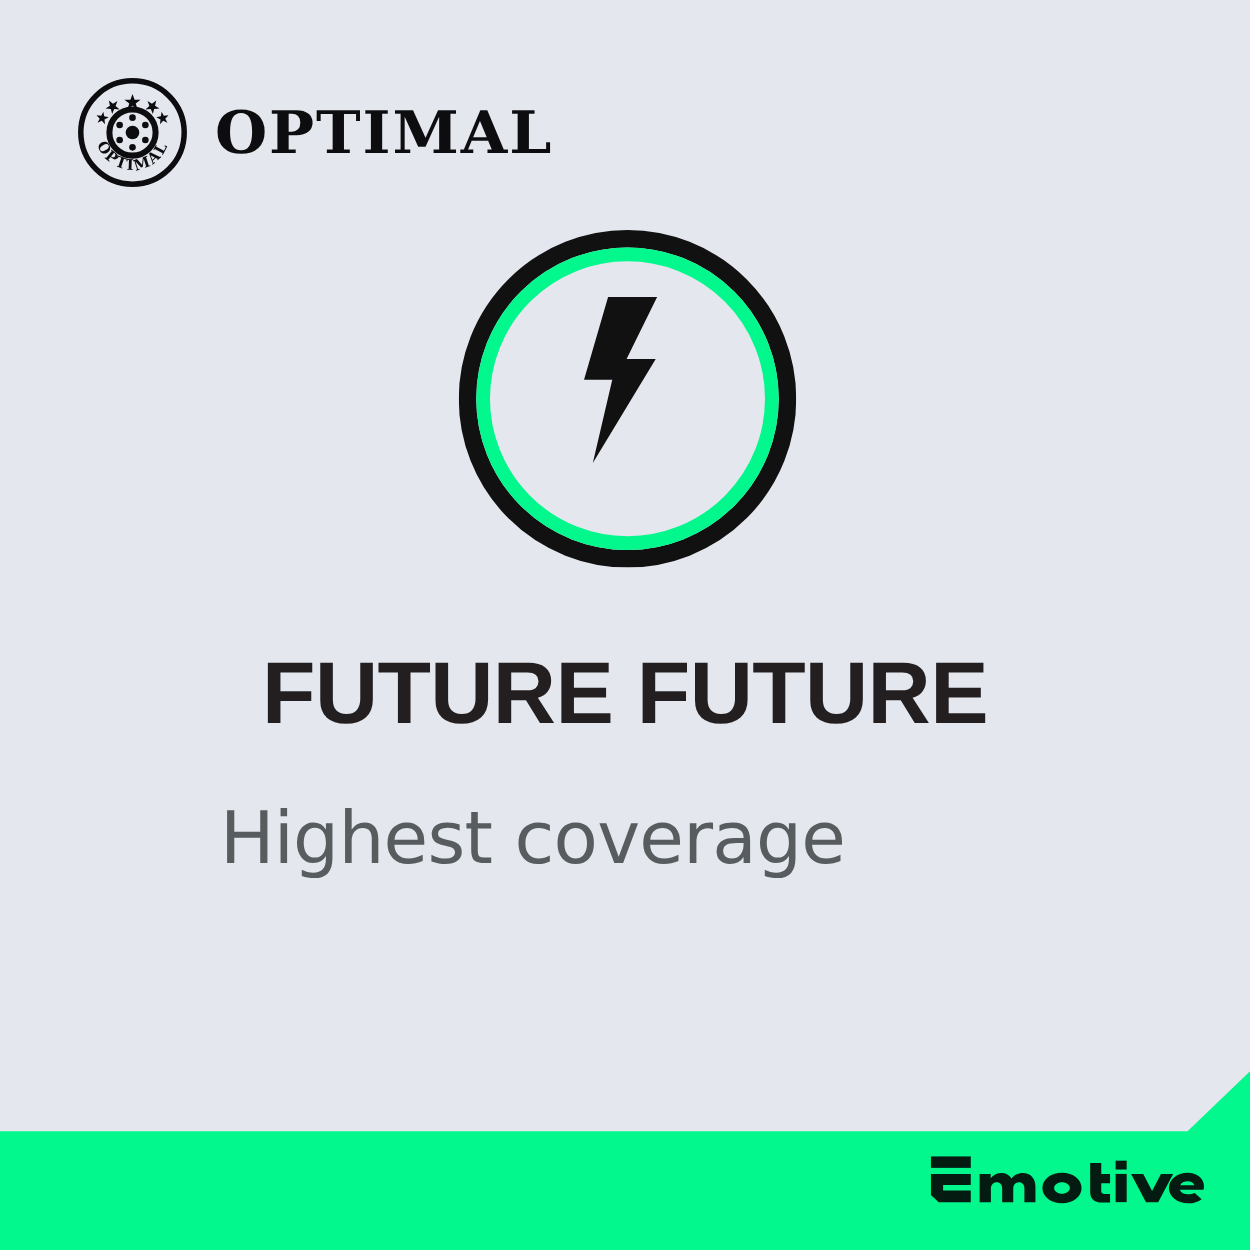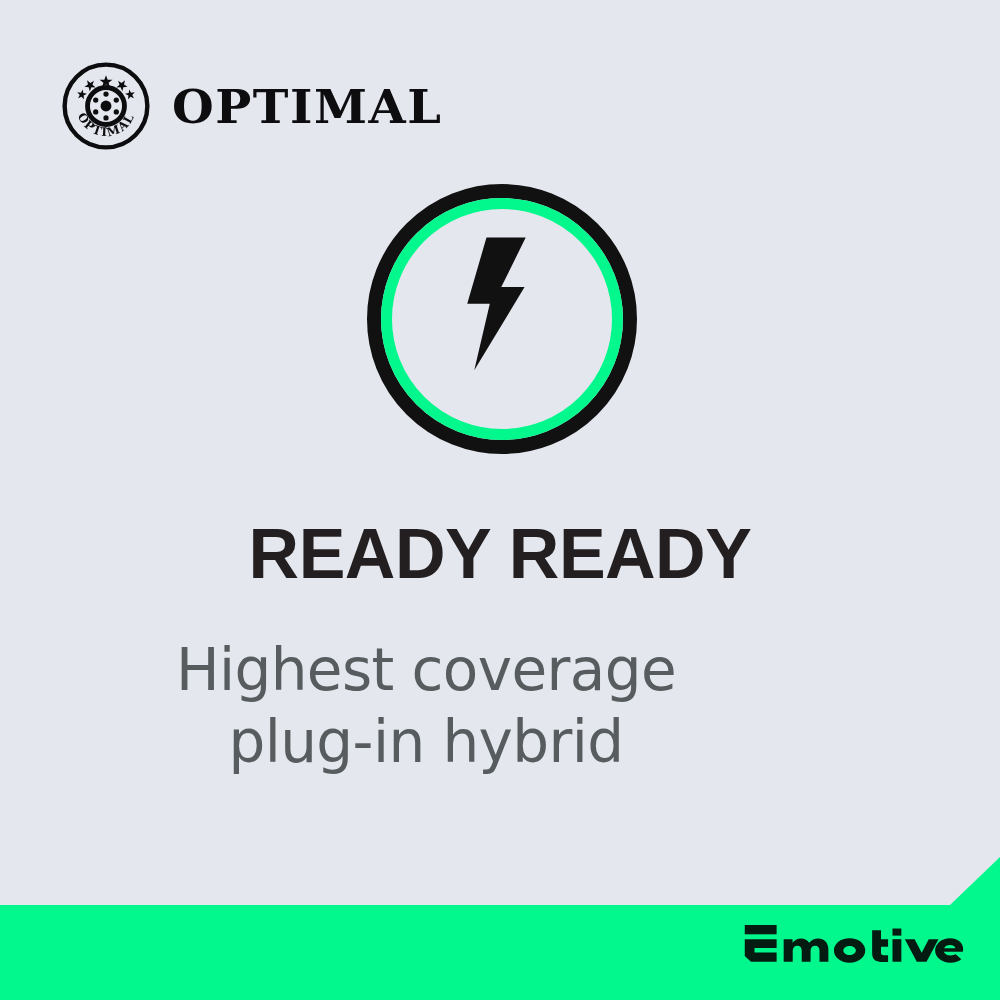"READY READY" div.headline { text: READY READY -> FUTURE FUTURE }
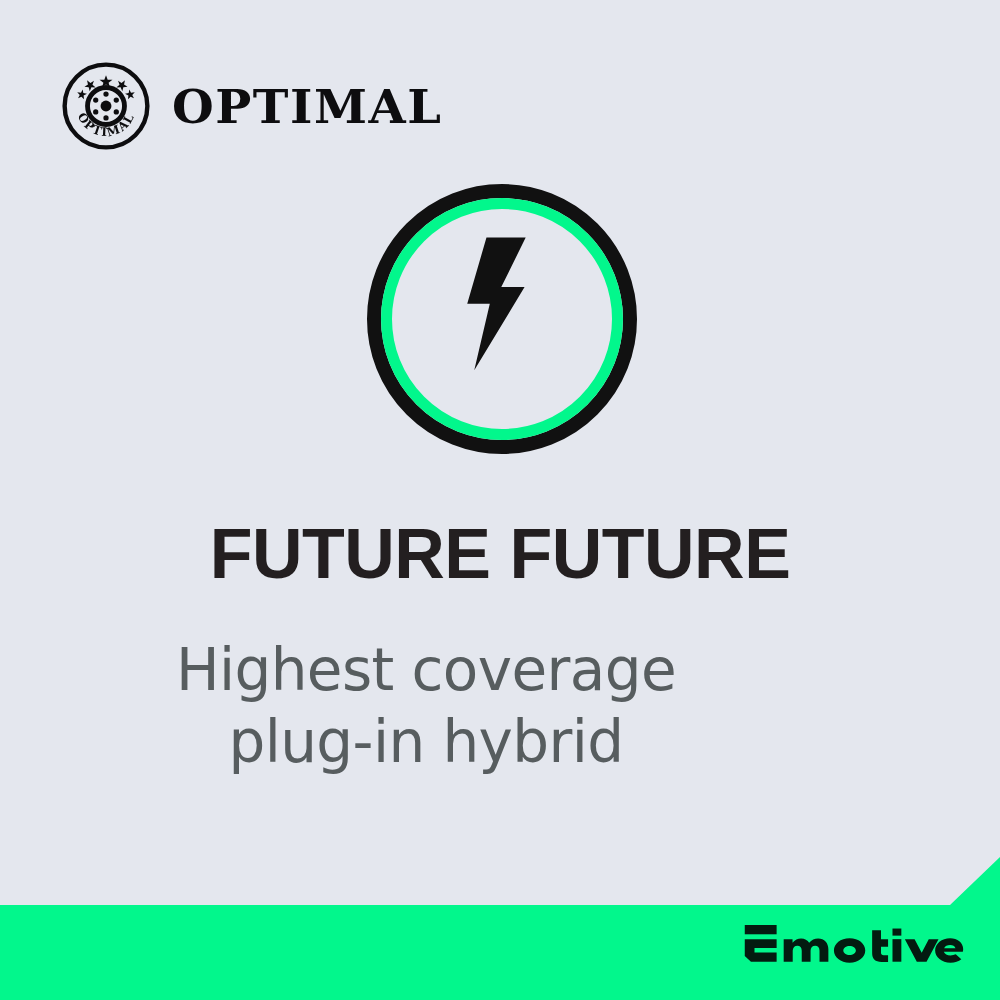"plug-in hybrid" span.sub-line { html: <span>plug-in hybrid</span> -> none }
